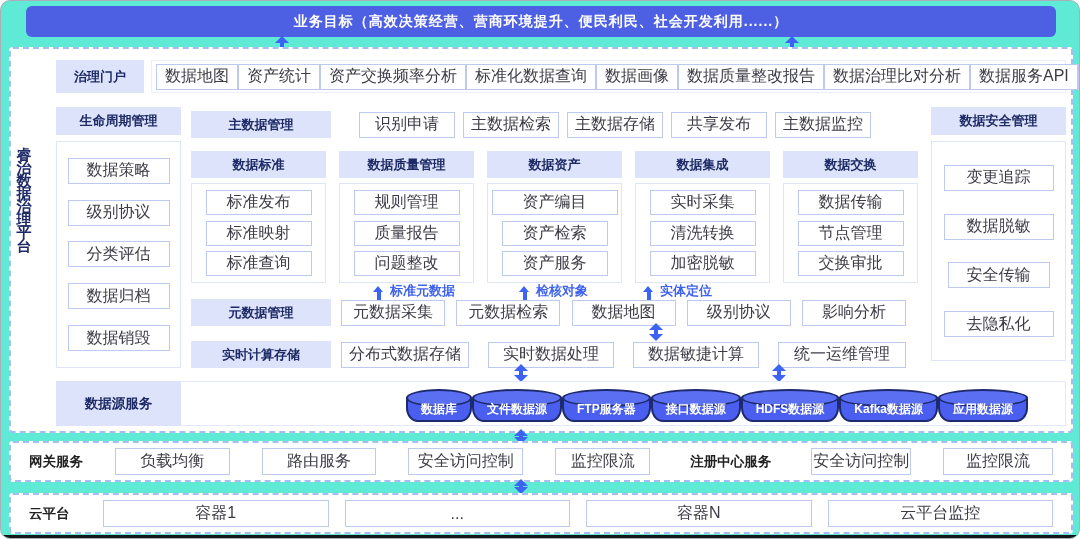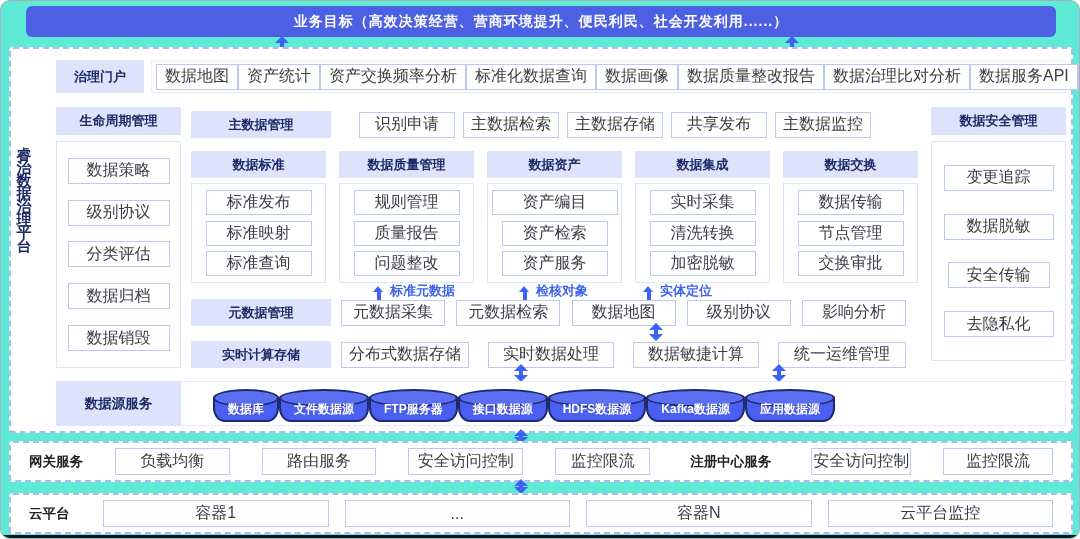"数据库" .cylrow { justify-content: flex-start -> flex-end }
